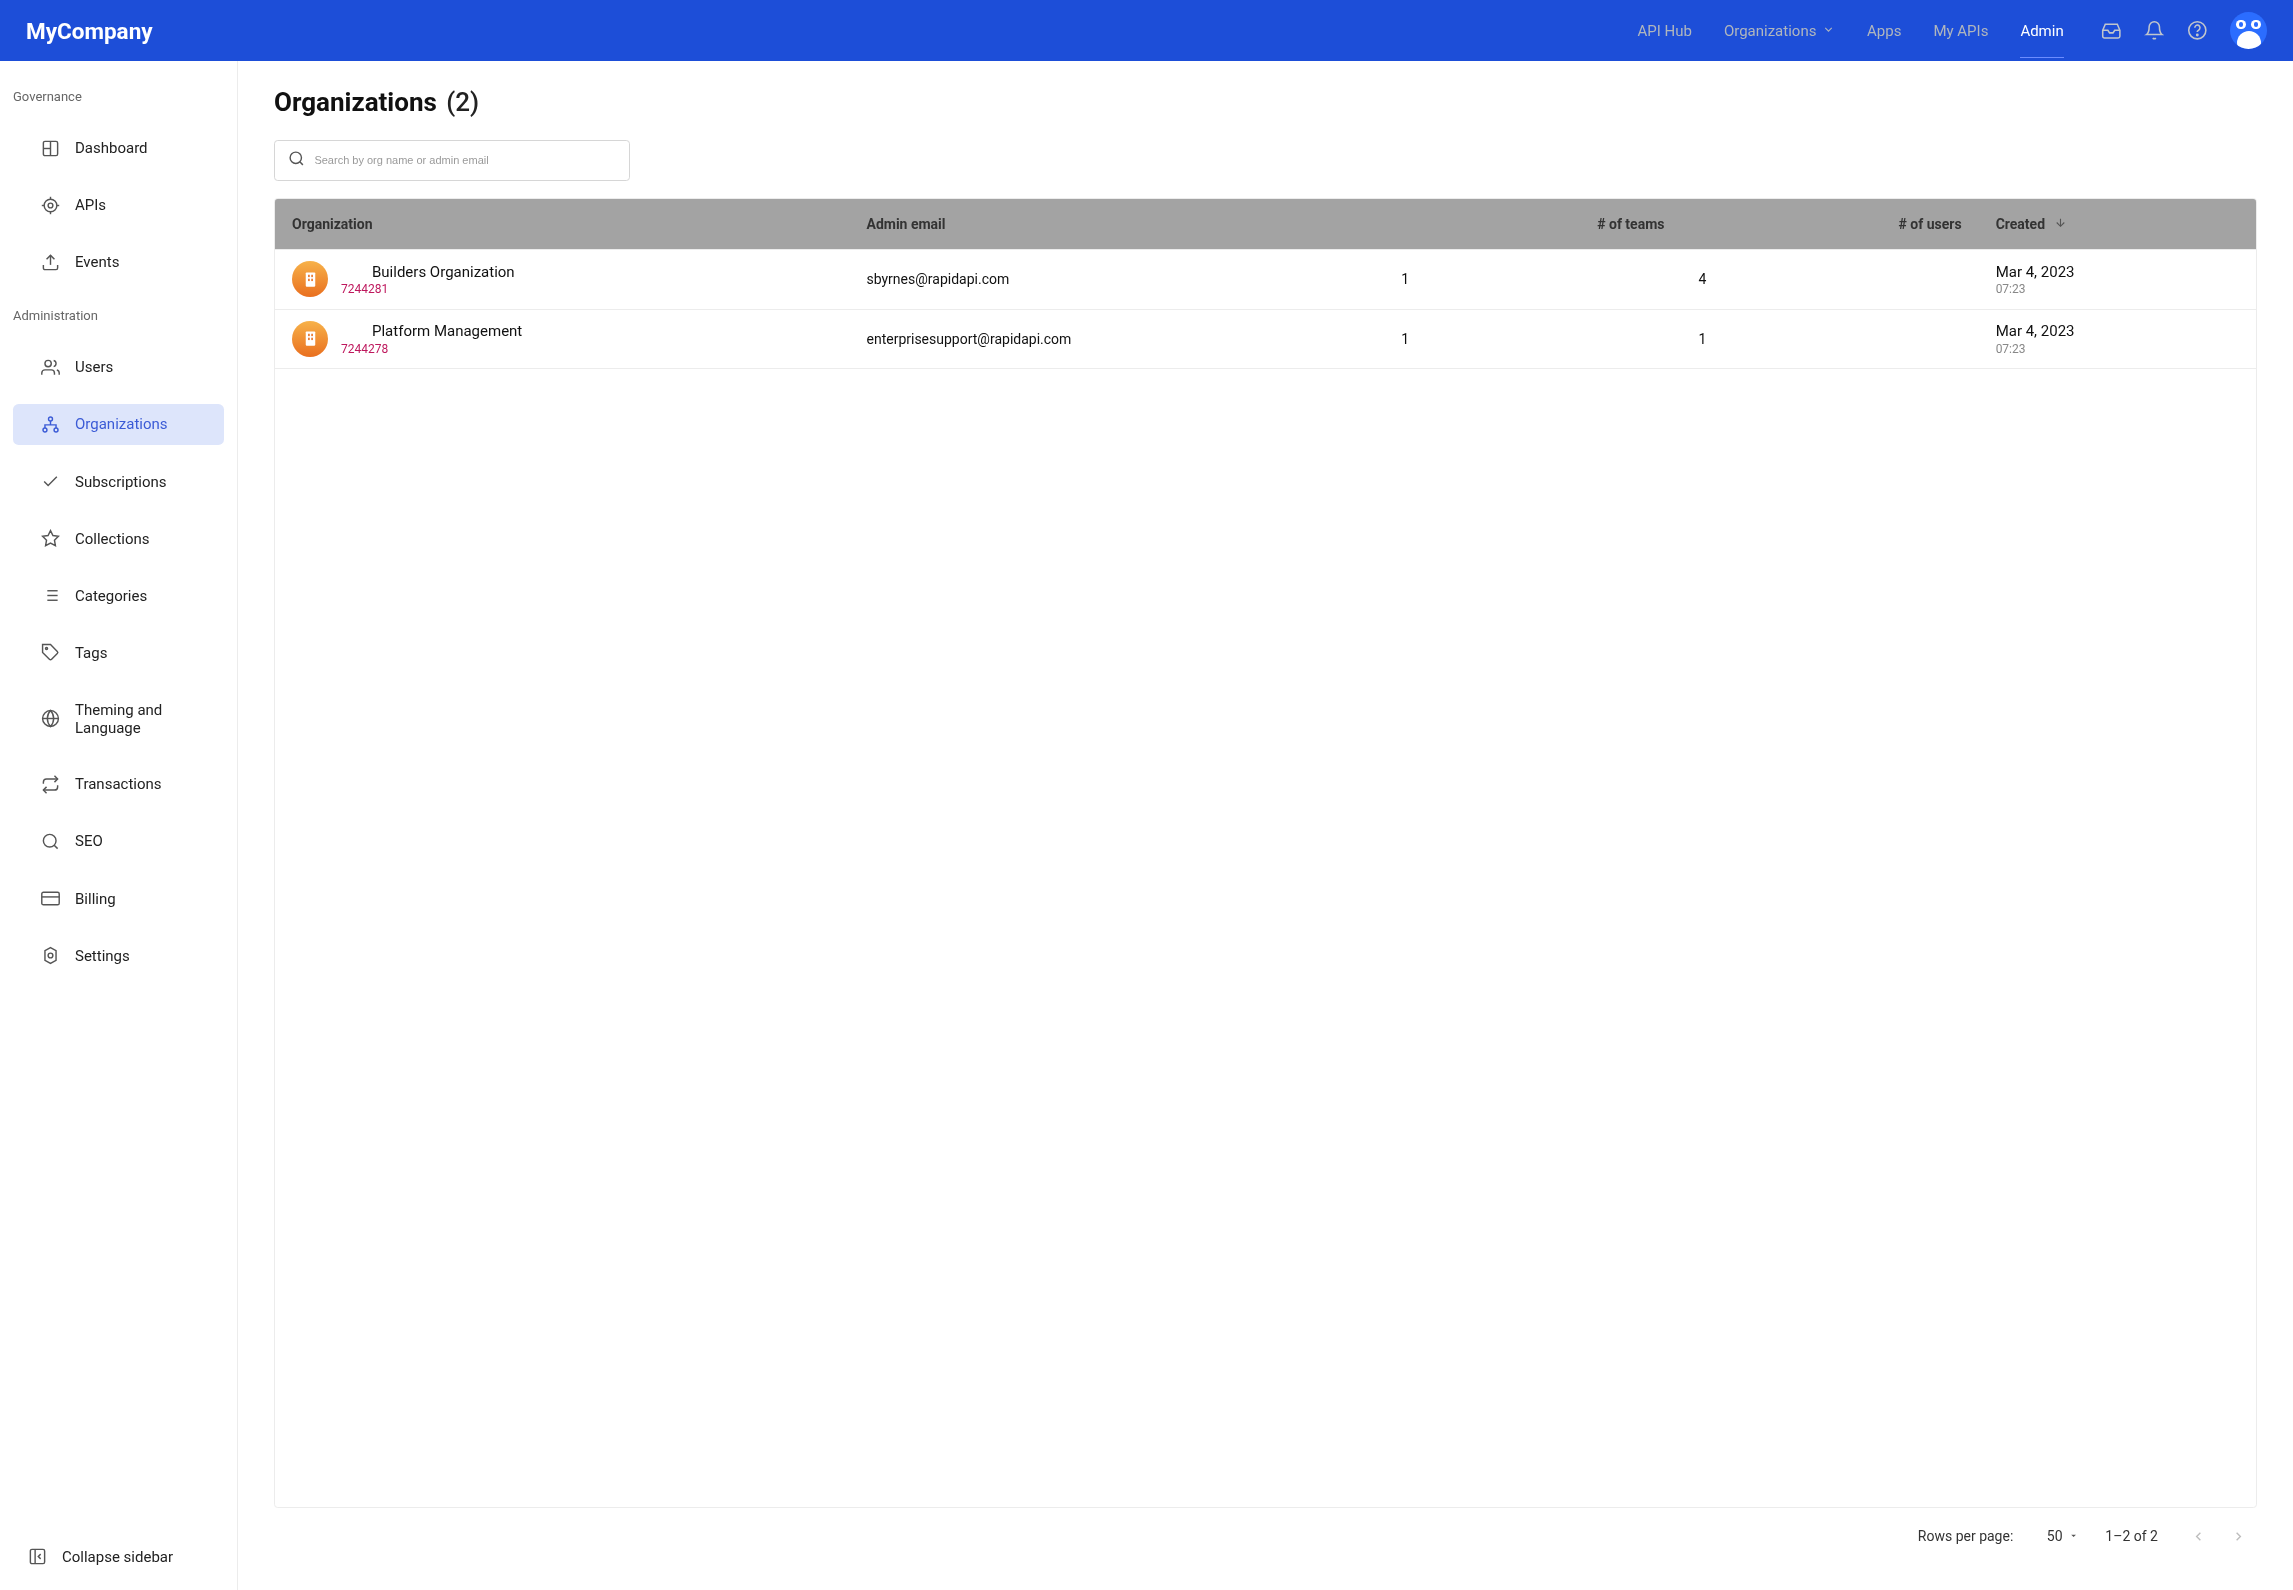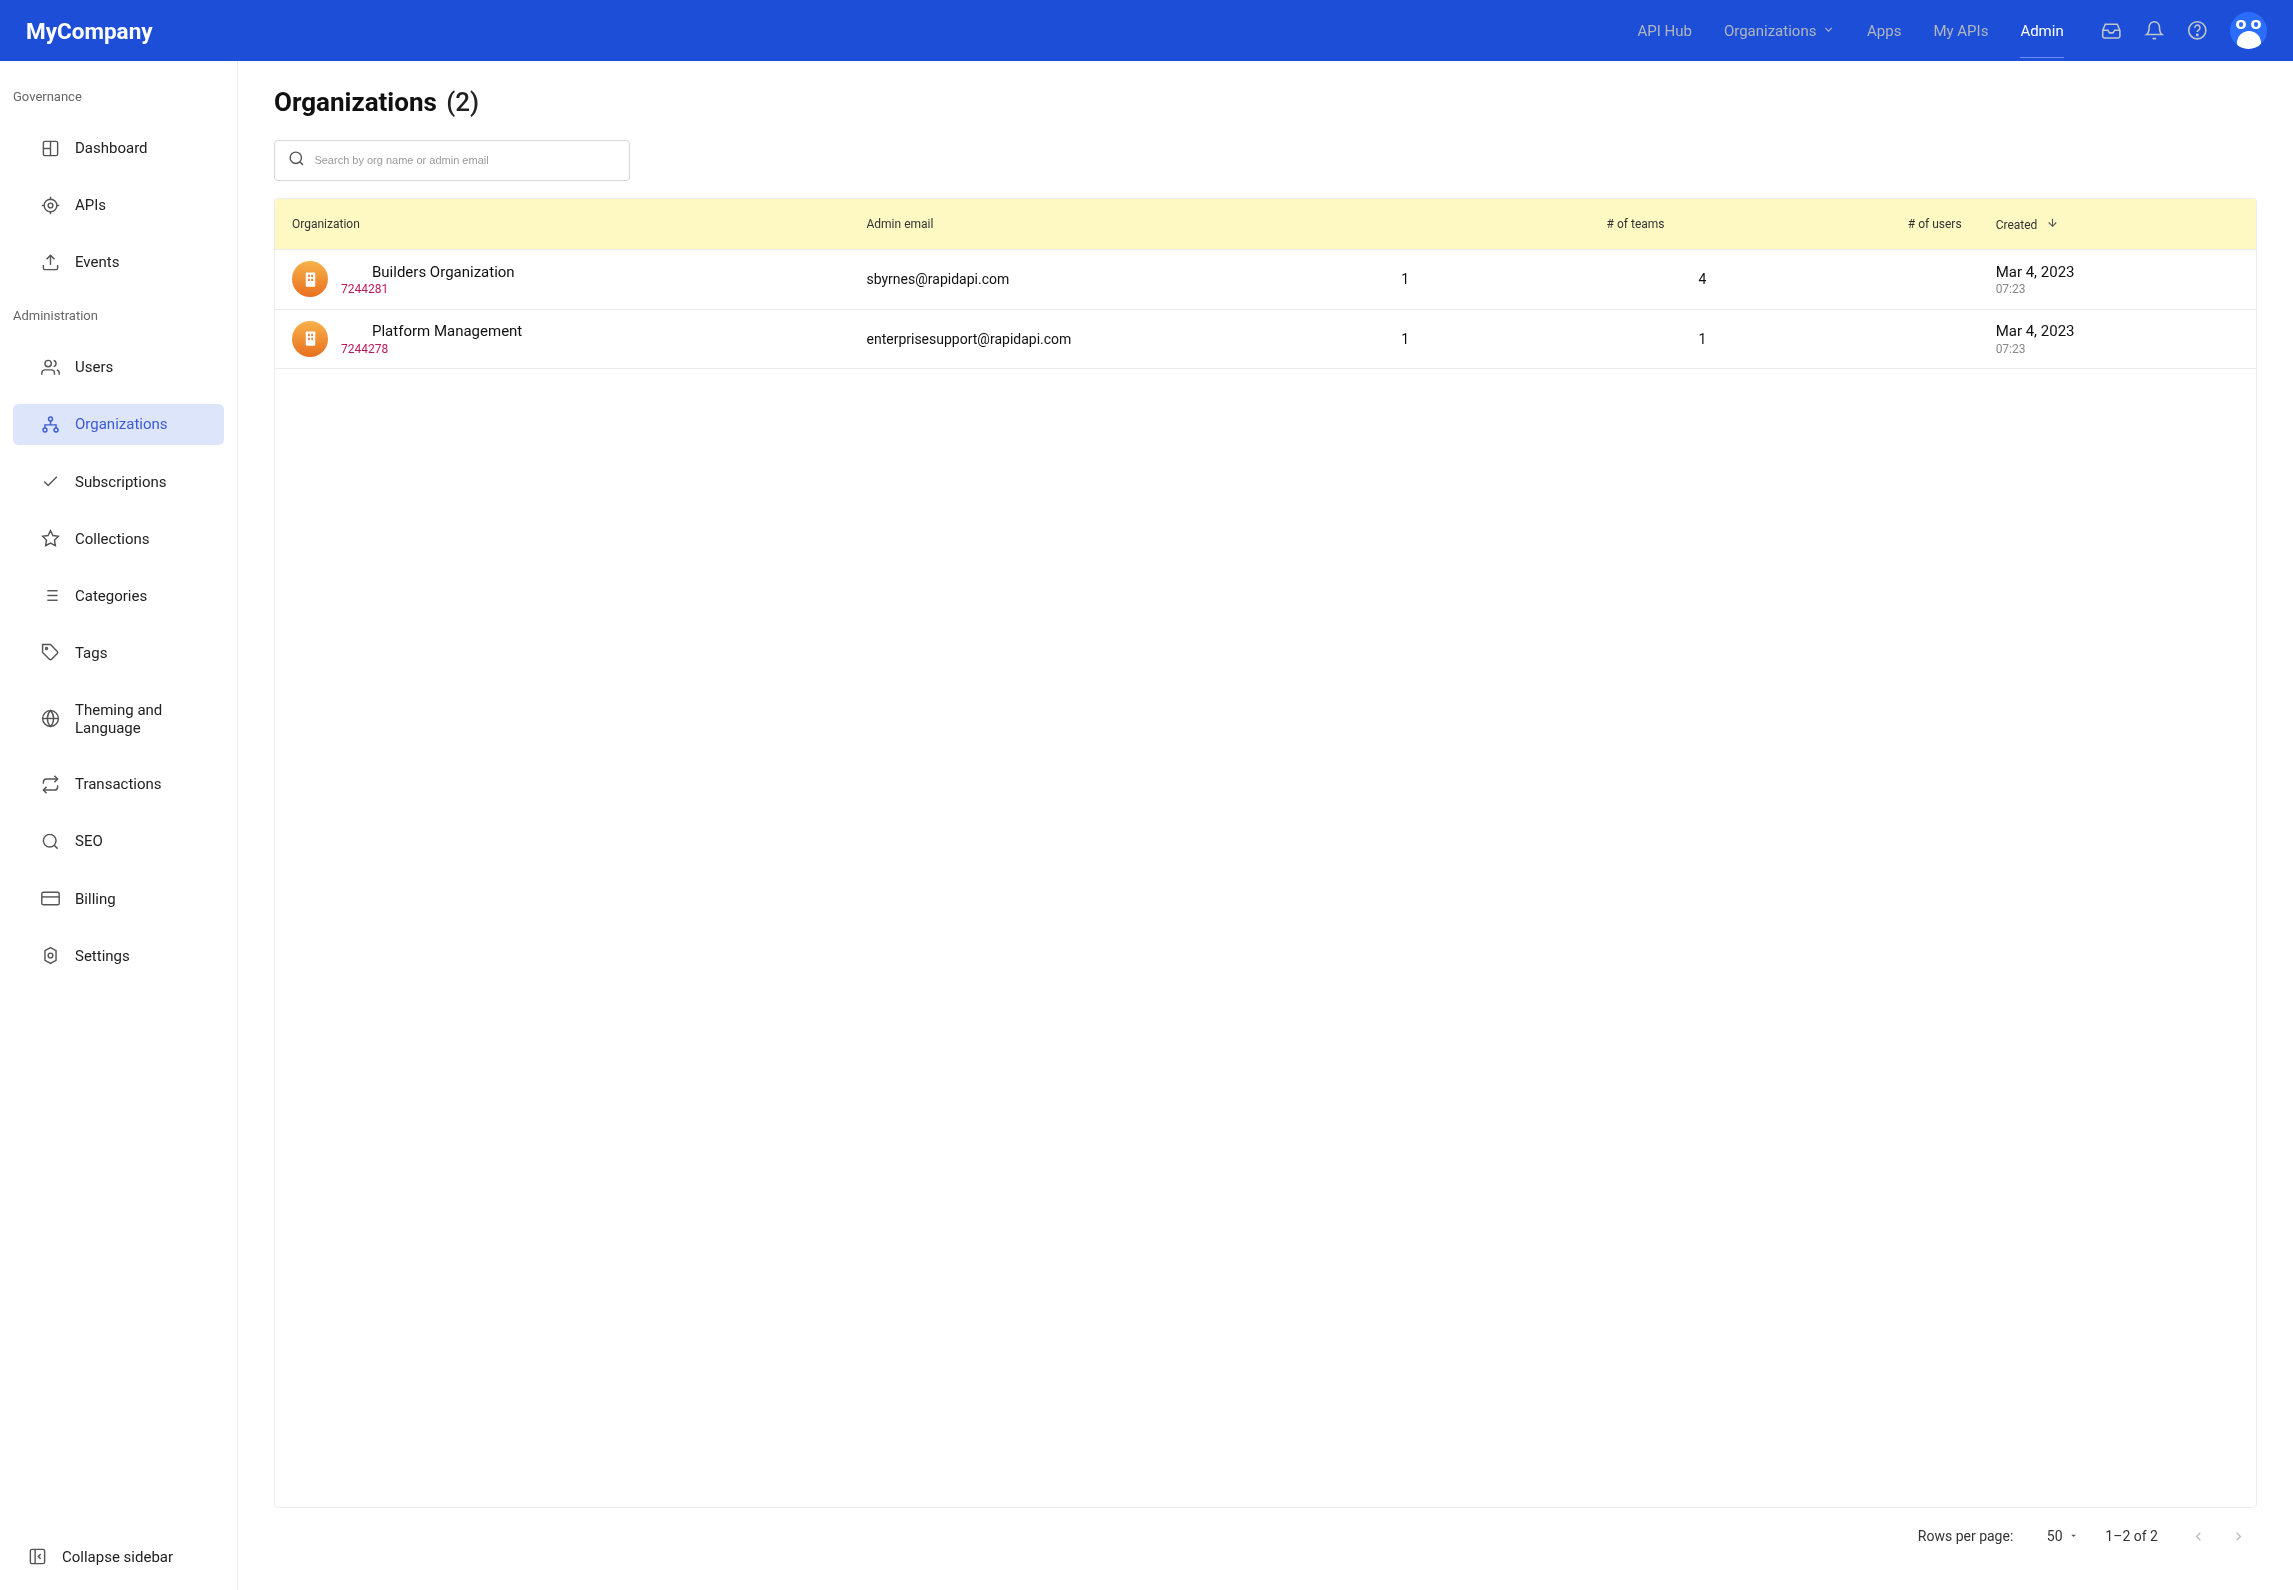"Organization" .table thead th { background: #fef9c3 -> #a3a3a3; font-size: 12px -> 14px; font-weight: 400 -> 700 }
